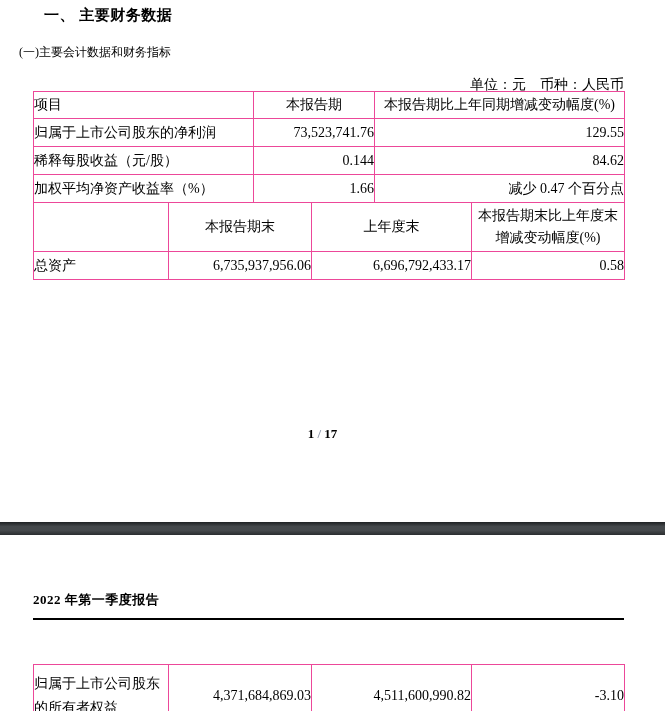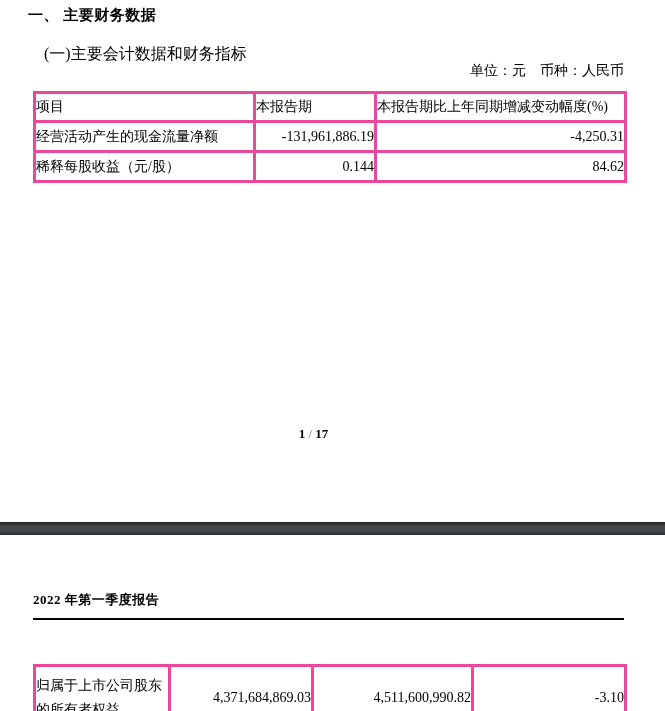"一、 主要财务数据" .sec-title { left: 28px -> 44px }
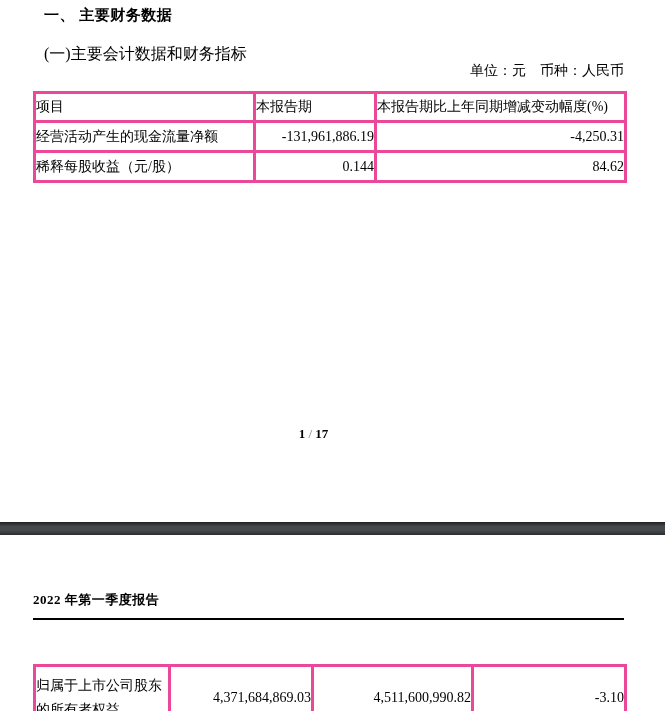"(一)主要会计数据和财务指标" .subsec { font-size: 16px -> 12px; left: 44px -> 19px }
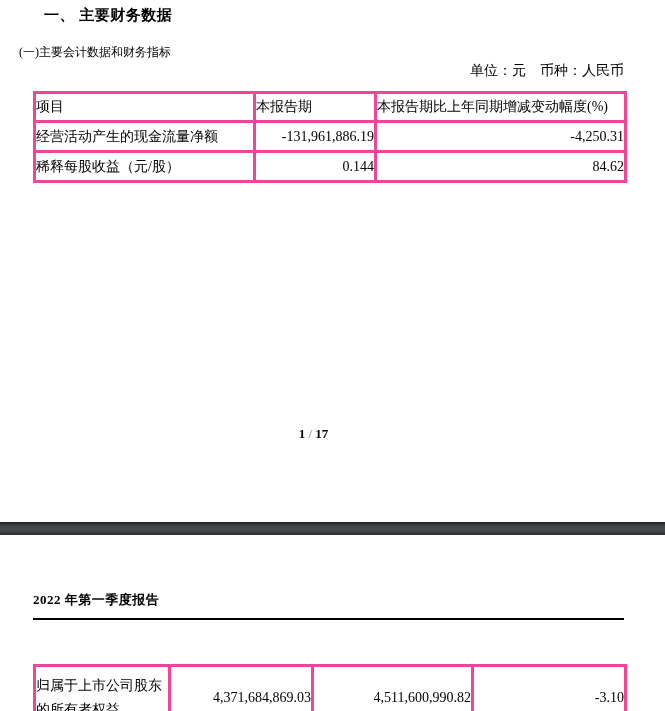"单位：元 币种：人民币" .unit-note { top: 62px -> 76px }
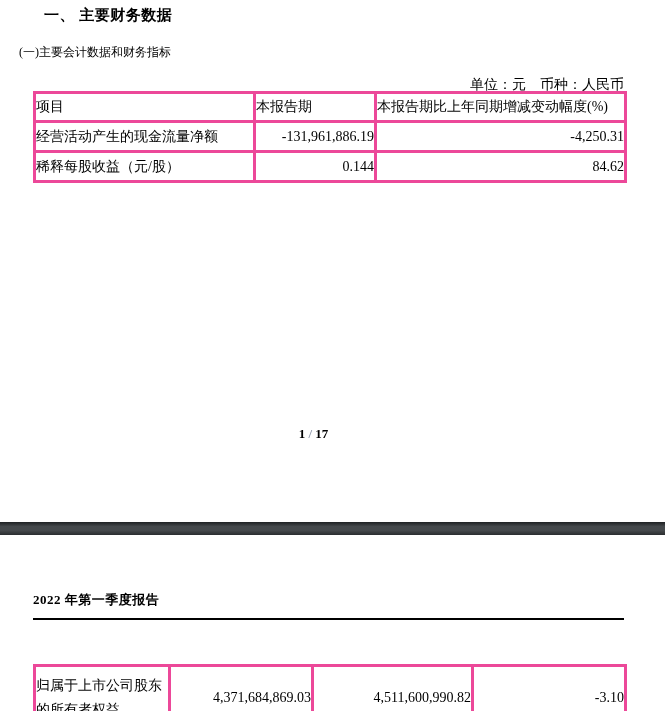"项目" table.fin td { border: 3px solid #ec4899 -> 1px solid #ec4899 }
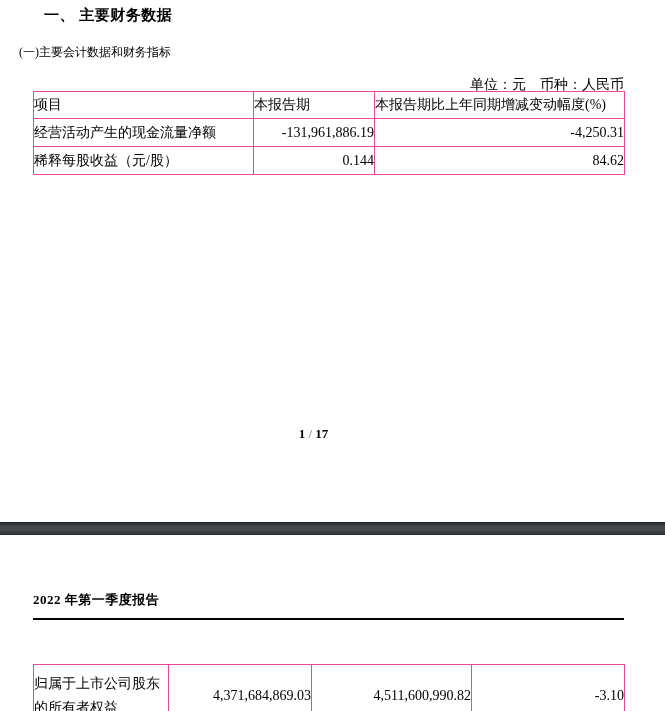"本报告期" td.ctr { text-align: none -> center }
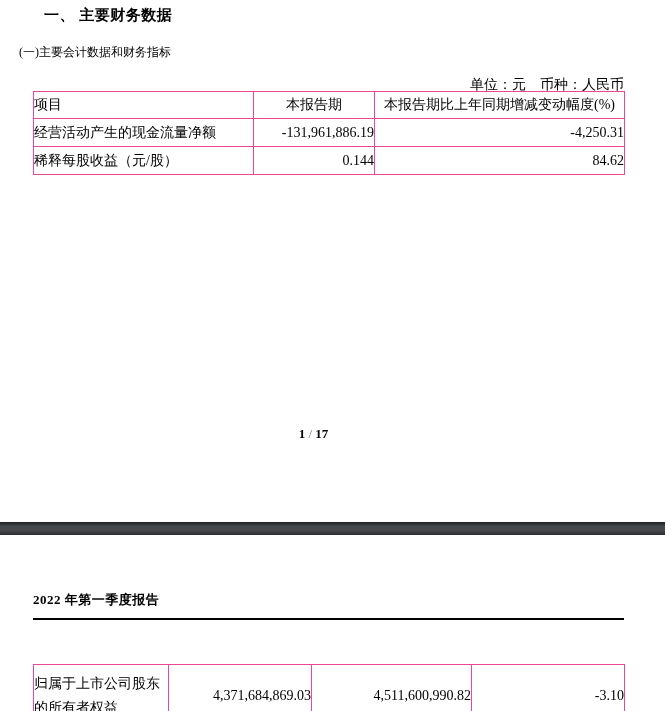"归属于上市公司股东的净利润" tr.h27 { html: none -> <tr> <td>归属于上市公司股东的净利润</td> <td>73,523,741.76</td> <td>129.55</td> </tr> }
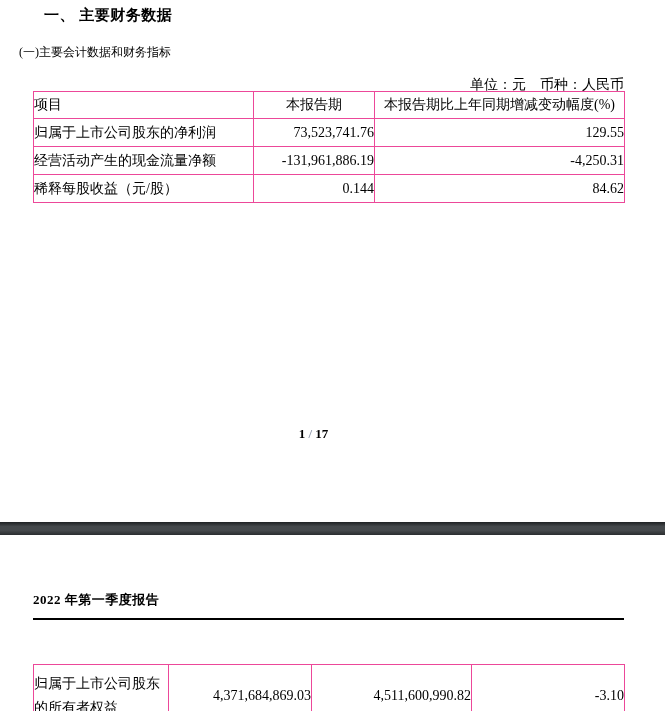"经营活动产生的现金流量净额" tr.h27 { html: <tr> <td>经营活动产生的现金流量净额</td> <td>-131,961,886.19</td> <td>-4,250.31</td> </tr> -> none }
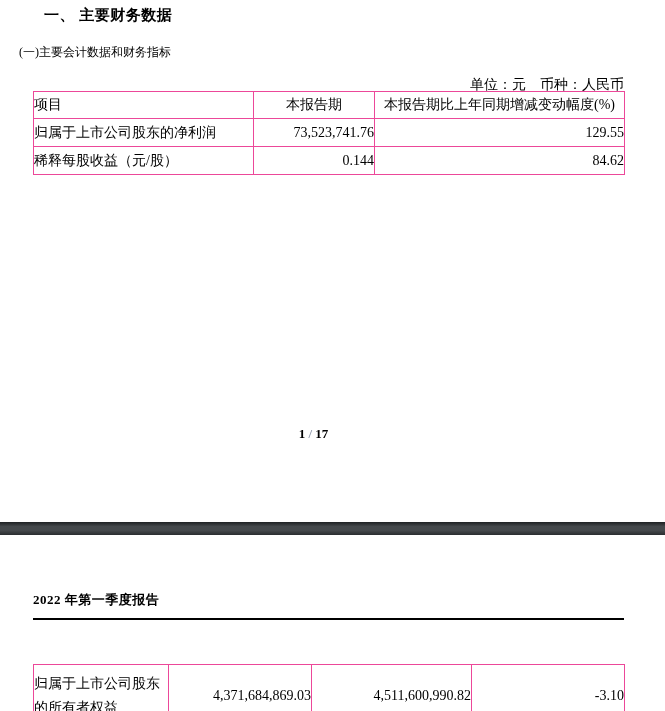"加权平均净资产收益率（%）" tr.h27 { html: none -> <tr> <td>加权平均净资产收益率（%）</td> <td>1.66</td> <td>减少 0.47 个百分点</td> </tr> }
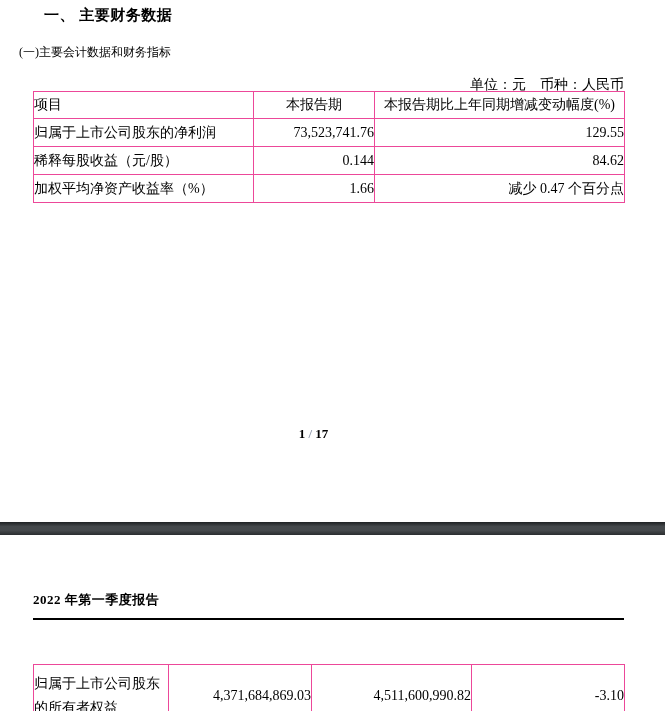"本报告期末" table.fin { html: none -> <table> <colgroup> <col> <col> <col> <col> </colgroup> <tbody> <tr> <td></td> <td>本报告期末</td> <td>上年度末</td> <td>本报告期末比上年度末增减变动幅度(%)</td> </tr> <tr> <td>总资产</td> <td>6,735,937,956.06</td> <td>6,696,792,433.17</td> <td>0.58</td> </tr> </tbody> </table> }
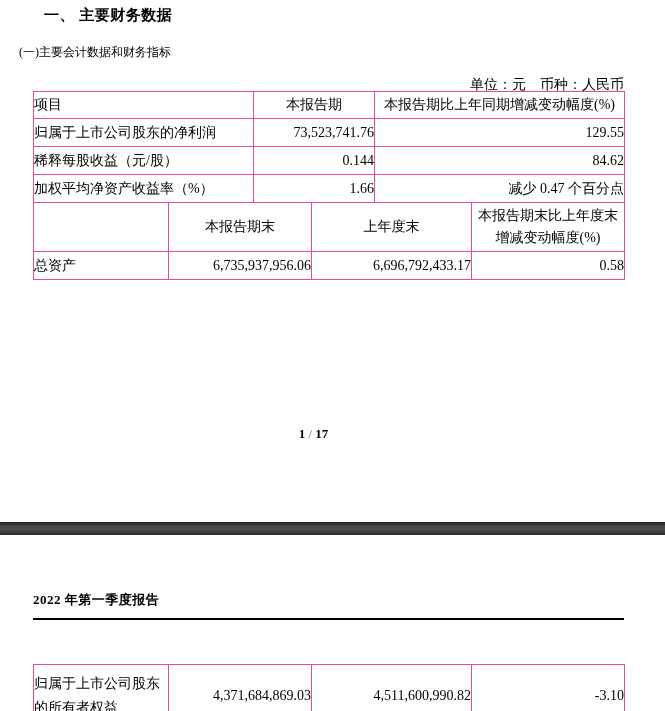"1 / 17" .page-footer { left: 18px -> 27px }
